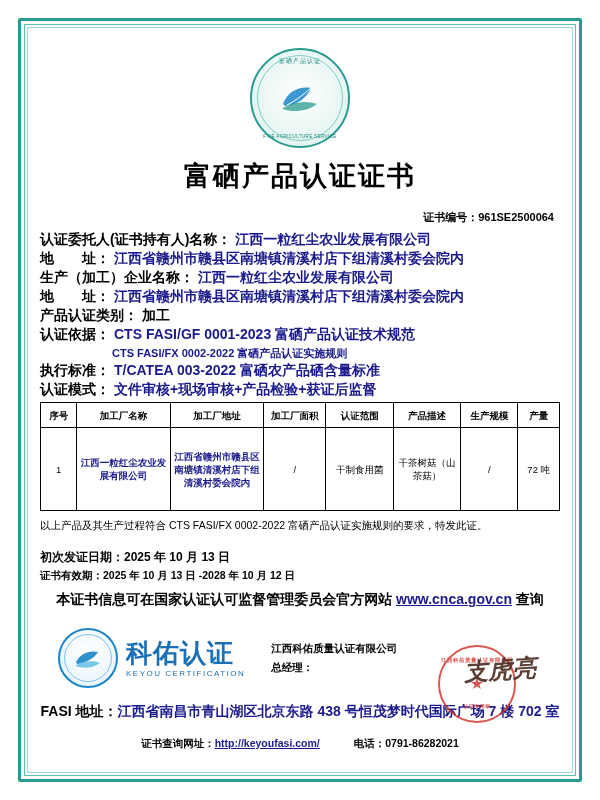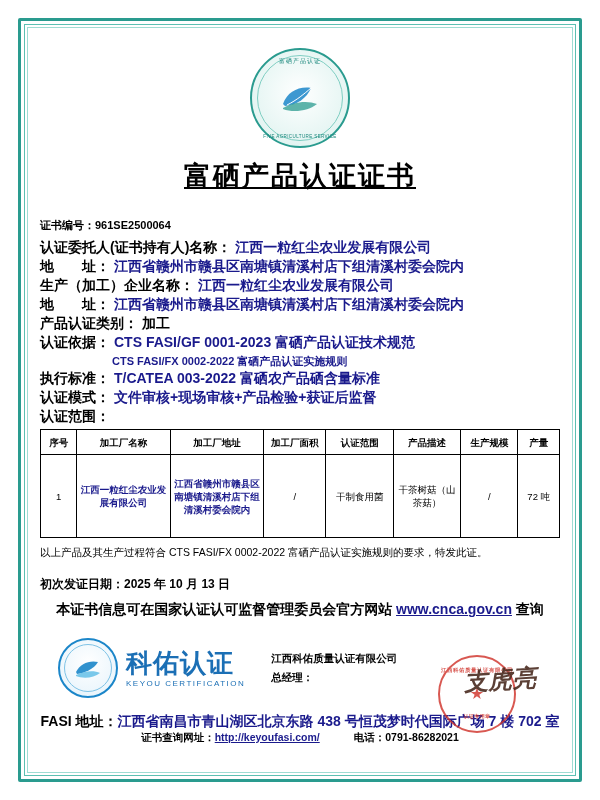"富硒产品认证证书" .title { text-decoration: underline -> none }
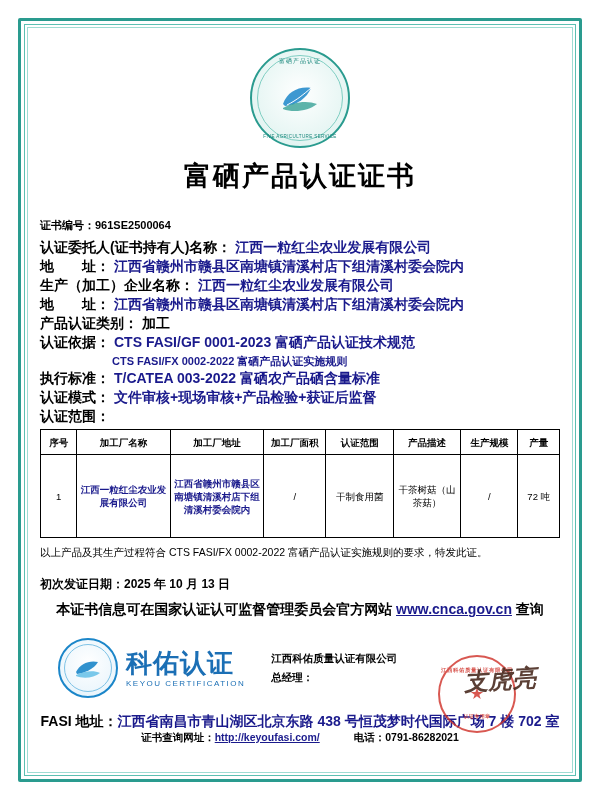"证书编号：961SE2500064" .cert-no { margin-top: 24px -> 16px; text-align: none -> right }
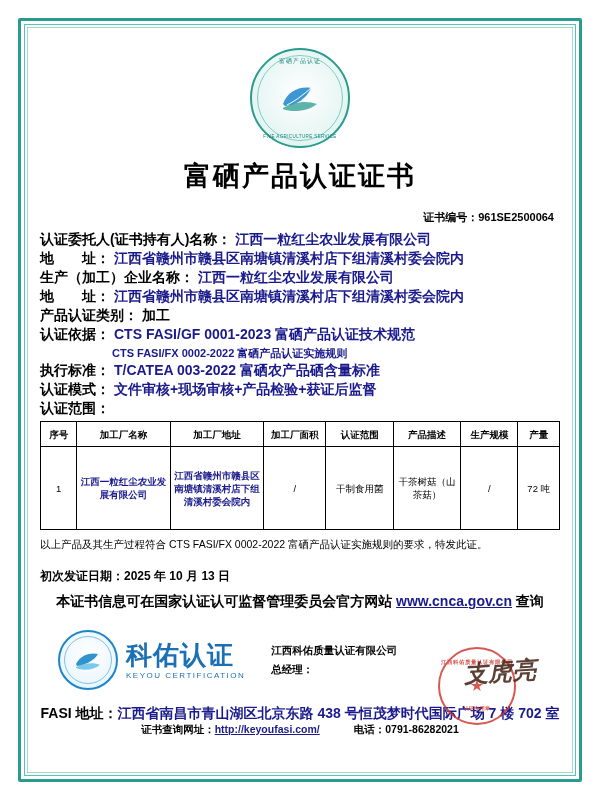"认证范围：" div.row { html: <div> <span>认证范围：</span> </div> -> none }
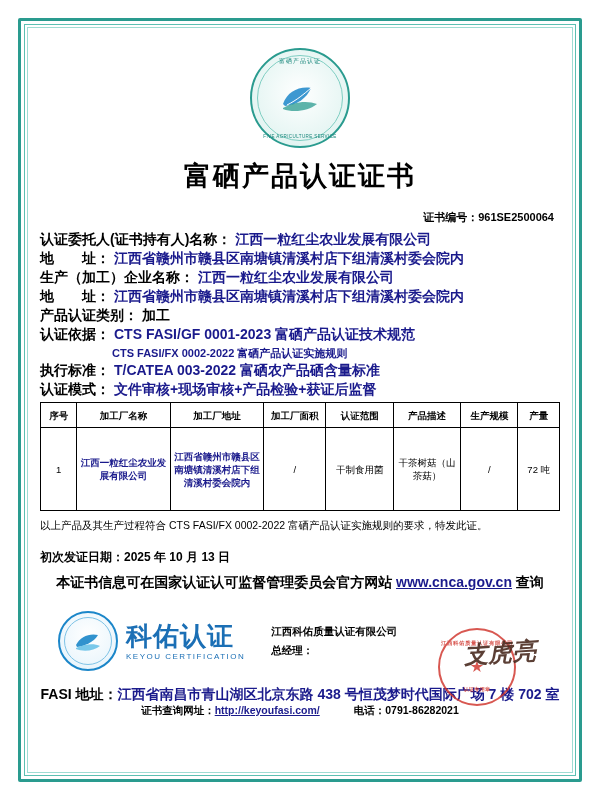"证书有效期：2025 年 10 月 13" div.valid { html: none -> <div> <span>证书有效期：</span><span>2025 年 10 月 13 日 -2028 年 10 月 12 日</span> </div> }
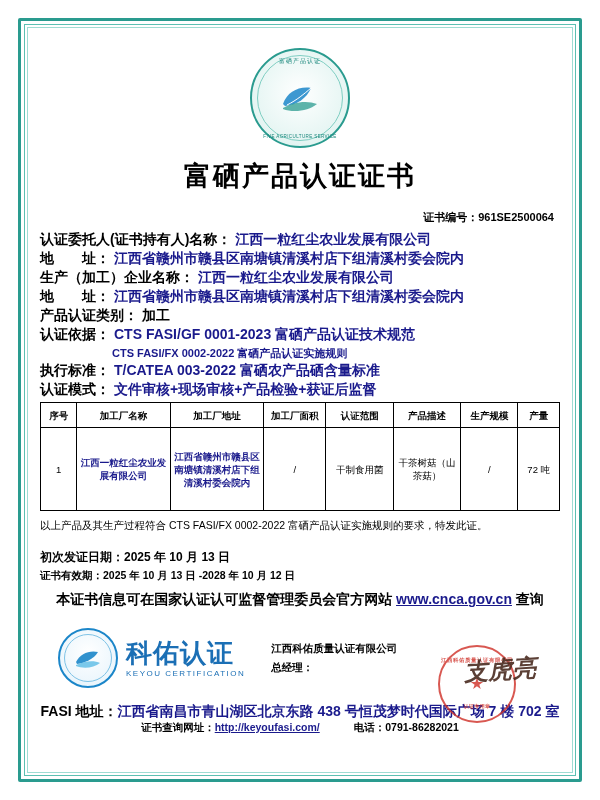"证书查询网址：http://keyoufasi.com/" .foot { margin-top: 0 -> 16px }
